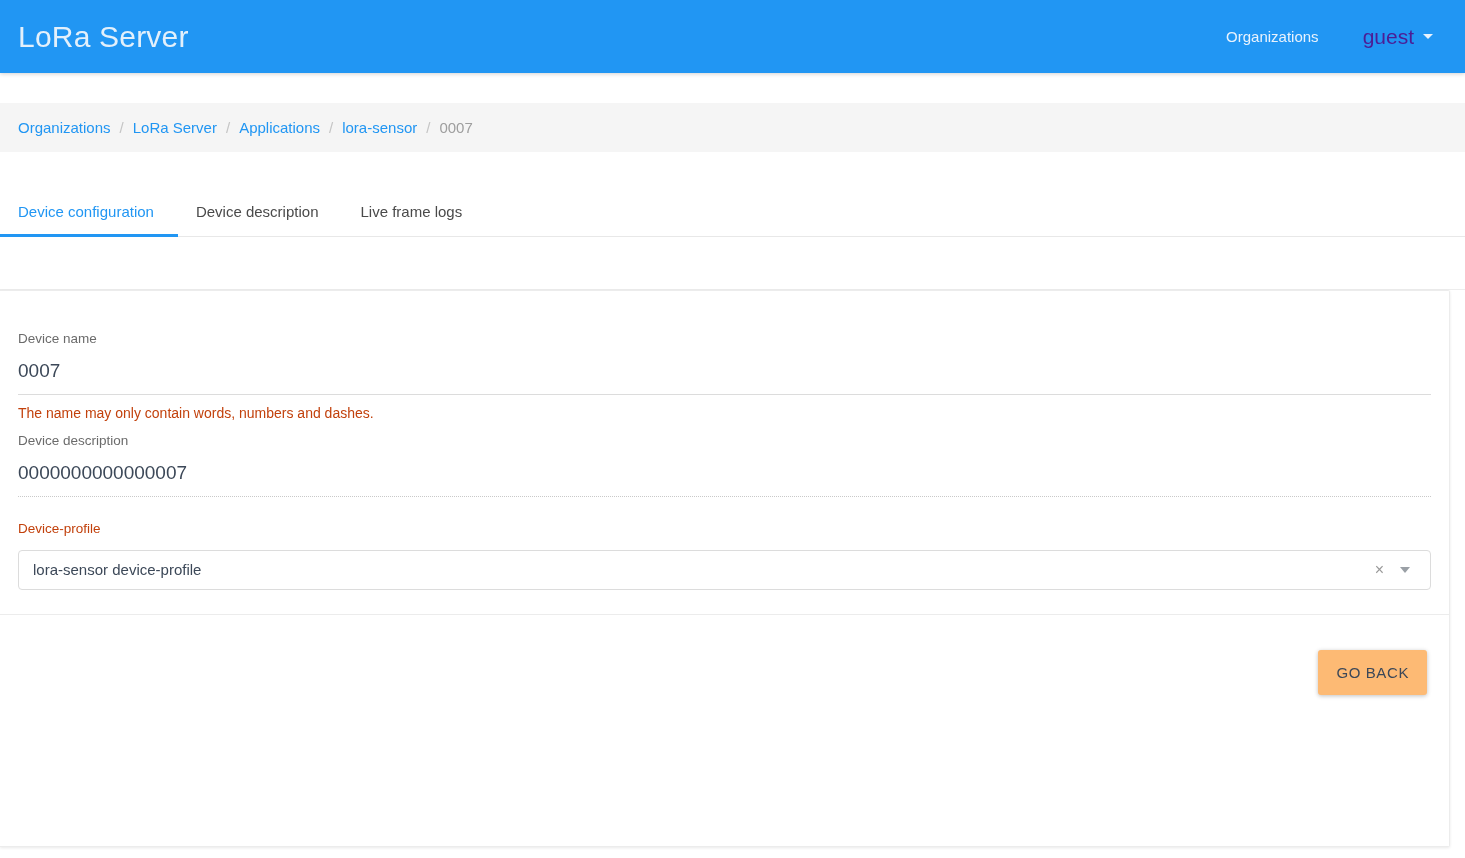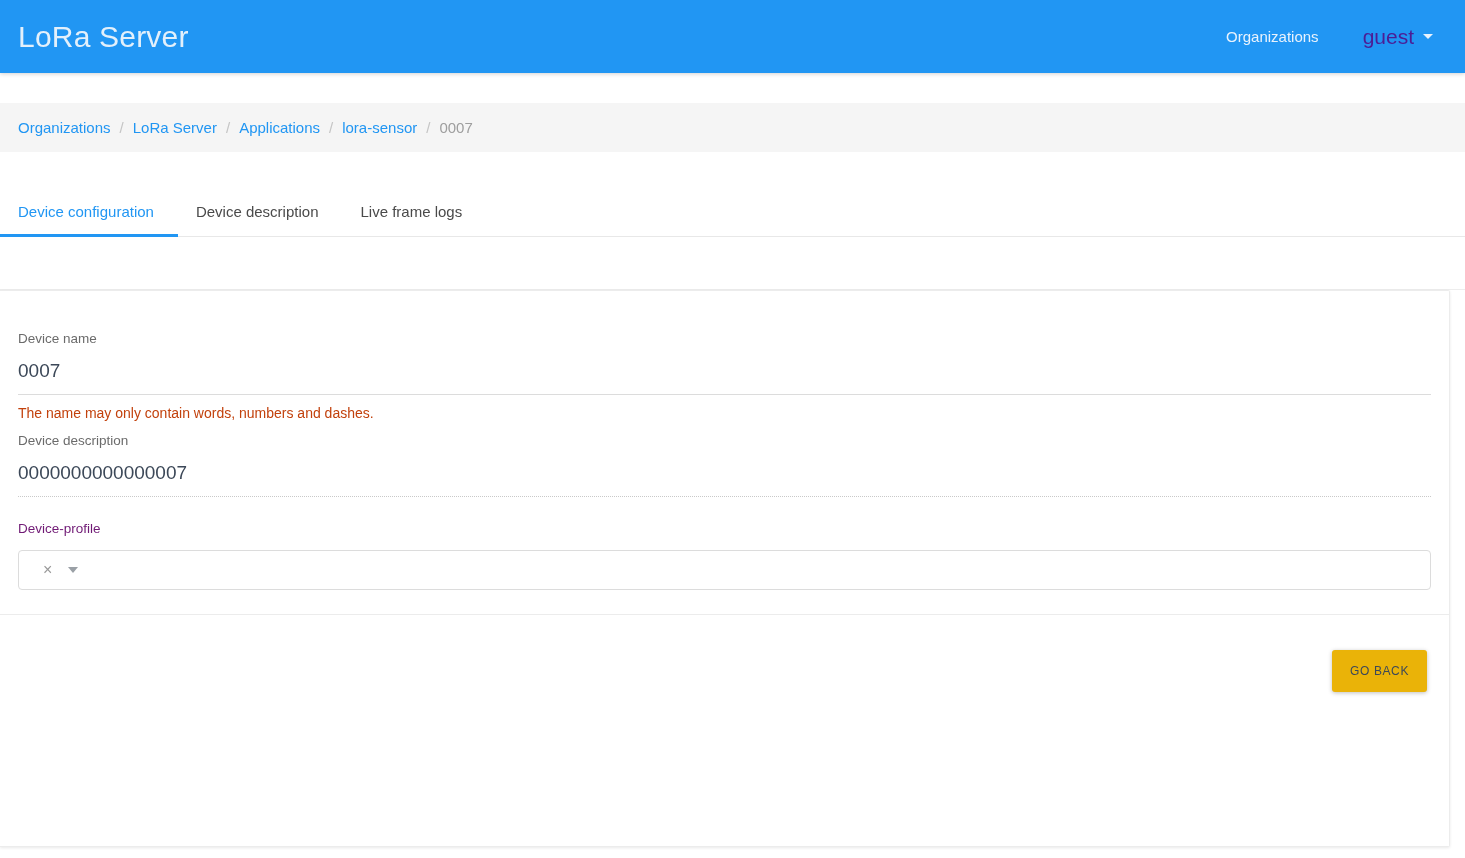"Device-profile" .select-label { color: #701a75 -> #c2410c }
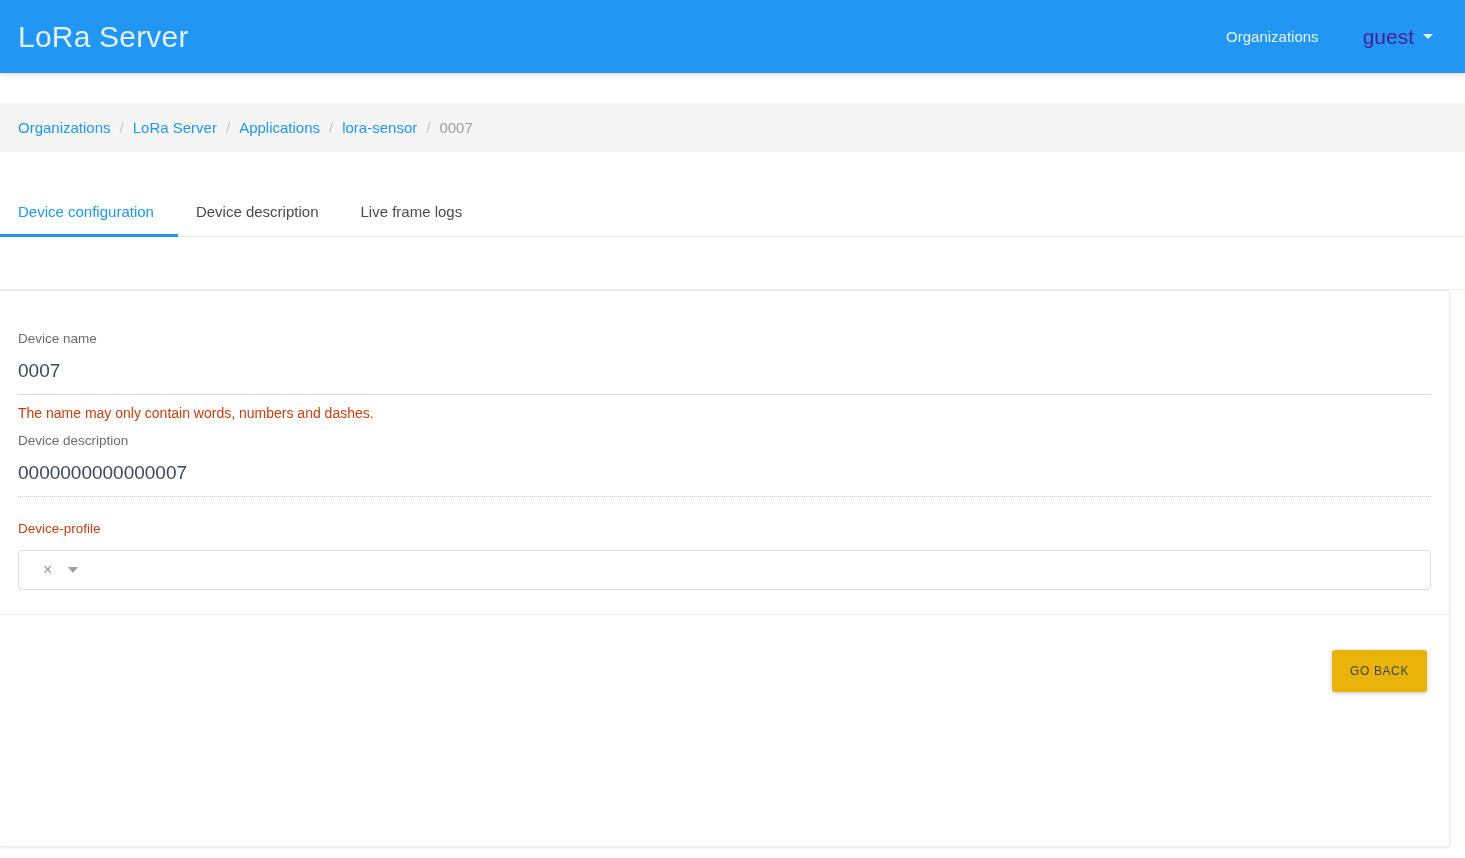"lora-sensor device-profile" span.select-value { html: none -> <span>lora-sensor device-profile</span> }
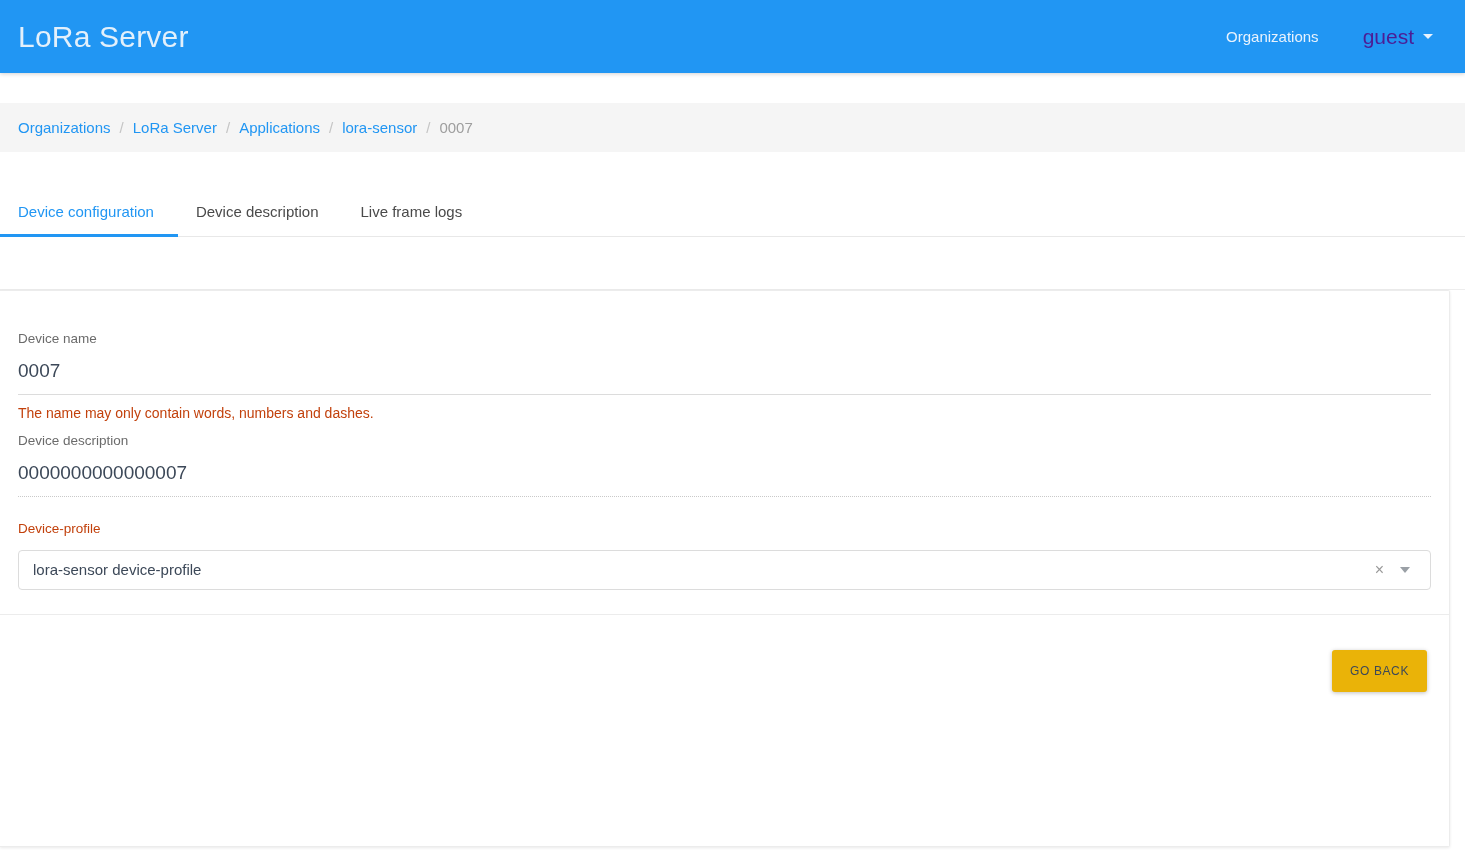"GO BACK" .btn-goback { background: #eab308 -> #fdba74; font-size: 12px -> 15px }
